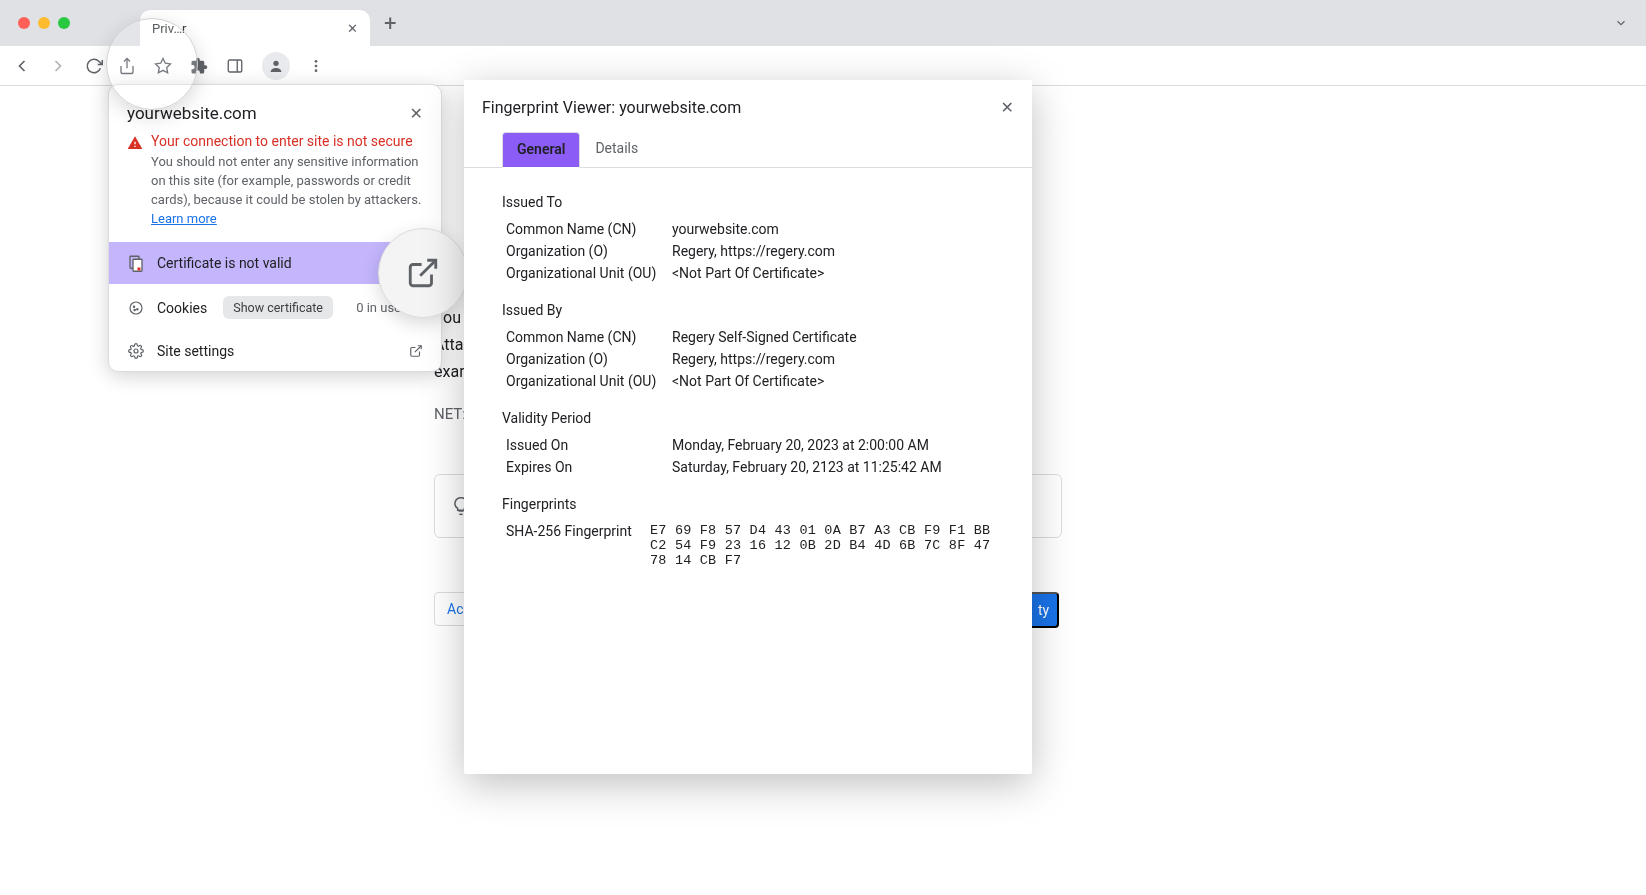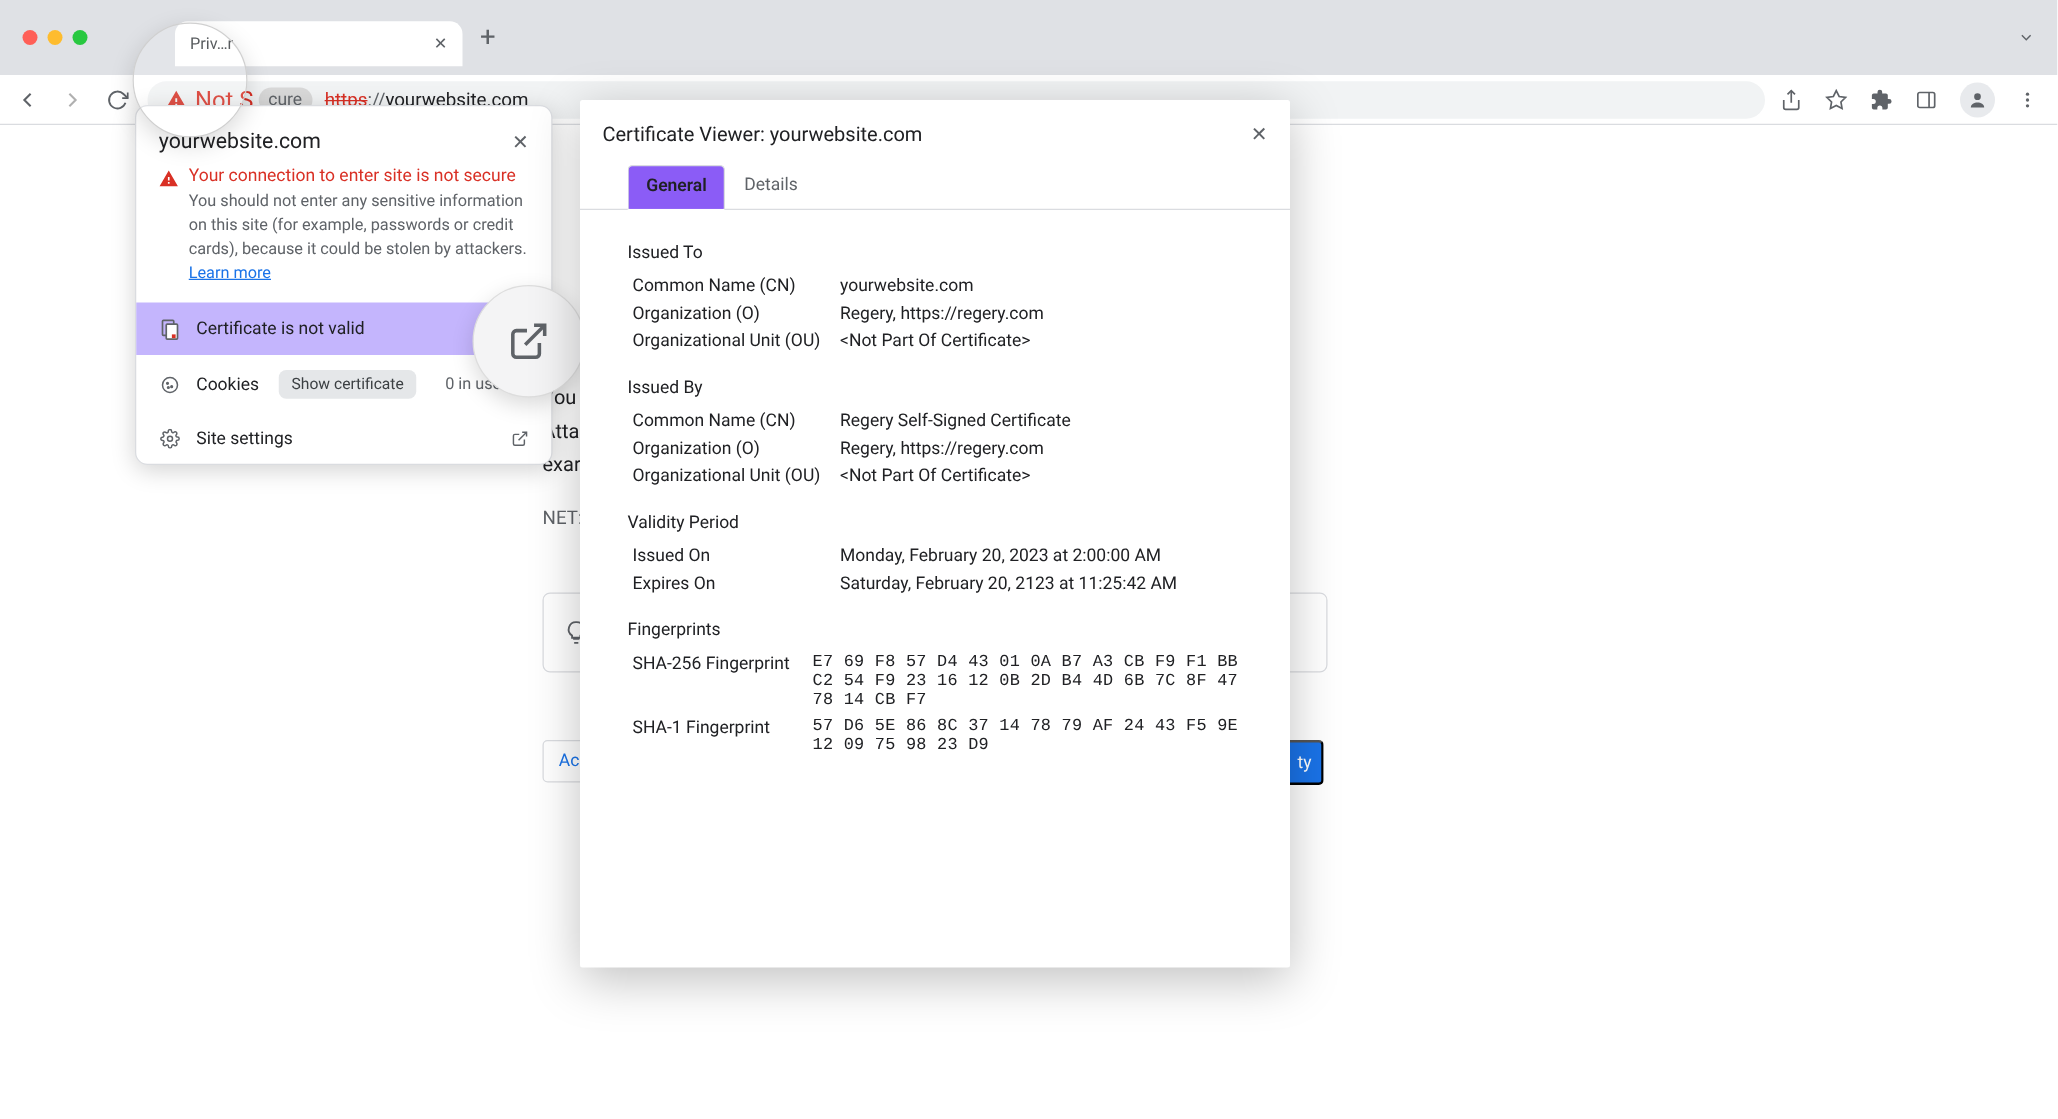"Priv…r" .tab-strip { height: 60px -> 46px }
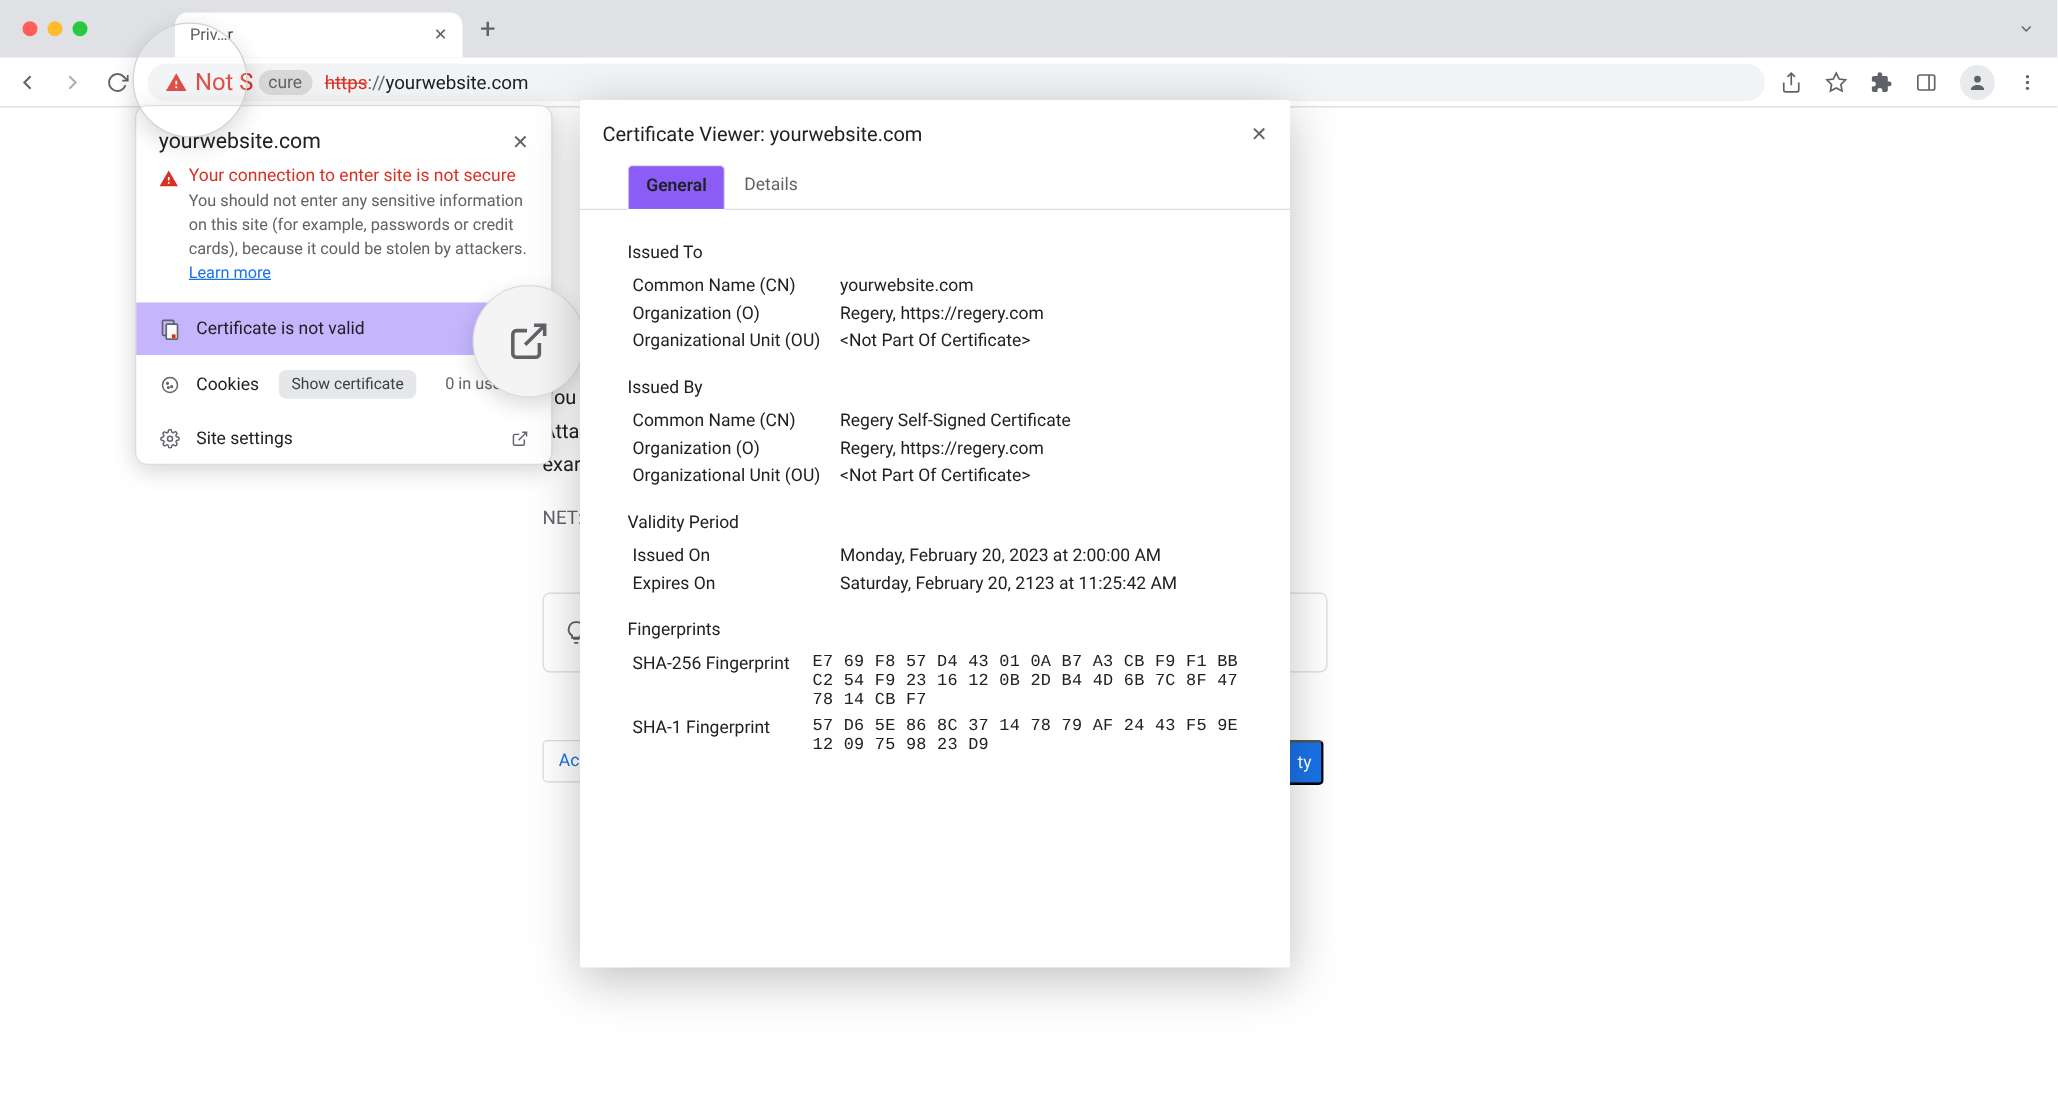"Not S" div.addr { html: <div> <span> <svg> <path></path> </svg> <span>Not S</span> <span>cure</span> </span> <span> <span>https</span><span>://</span><span>yourwebsite.com</span> </span> </div> -> none }
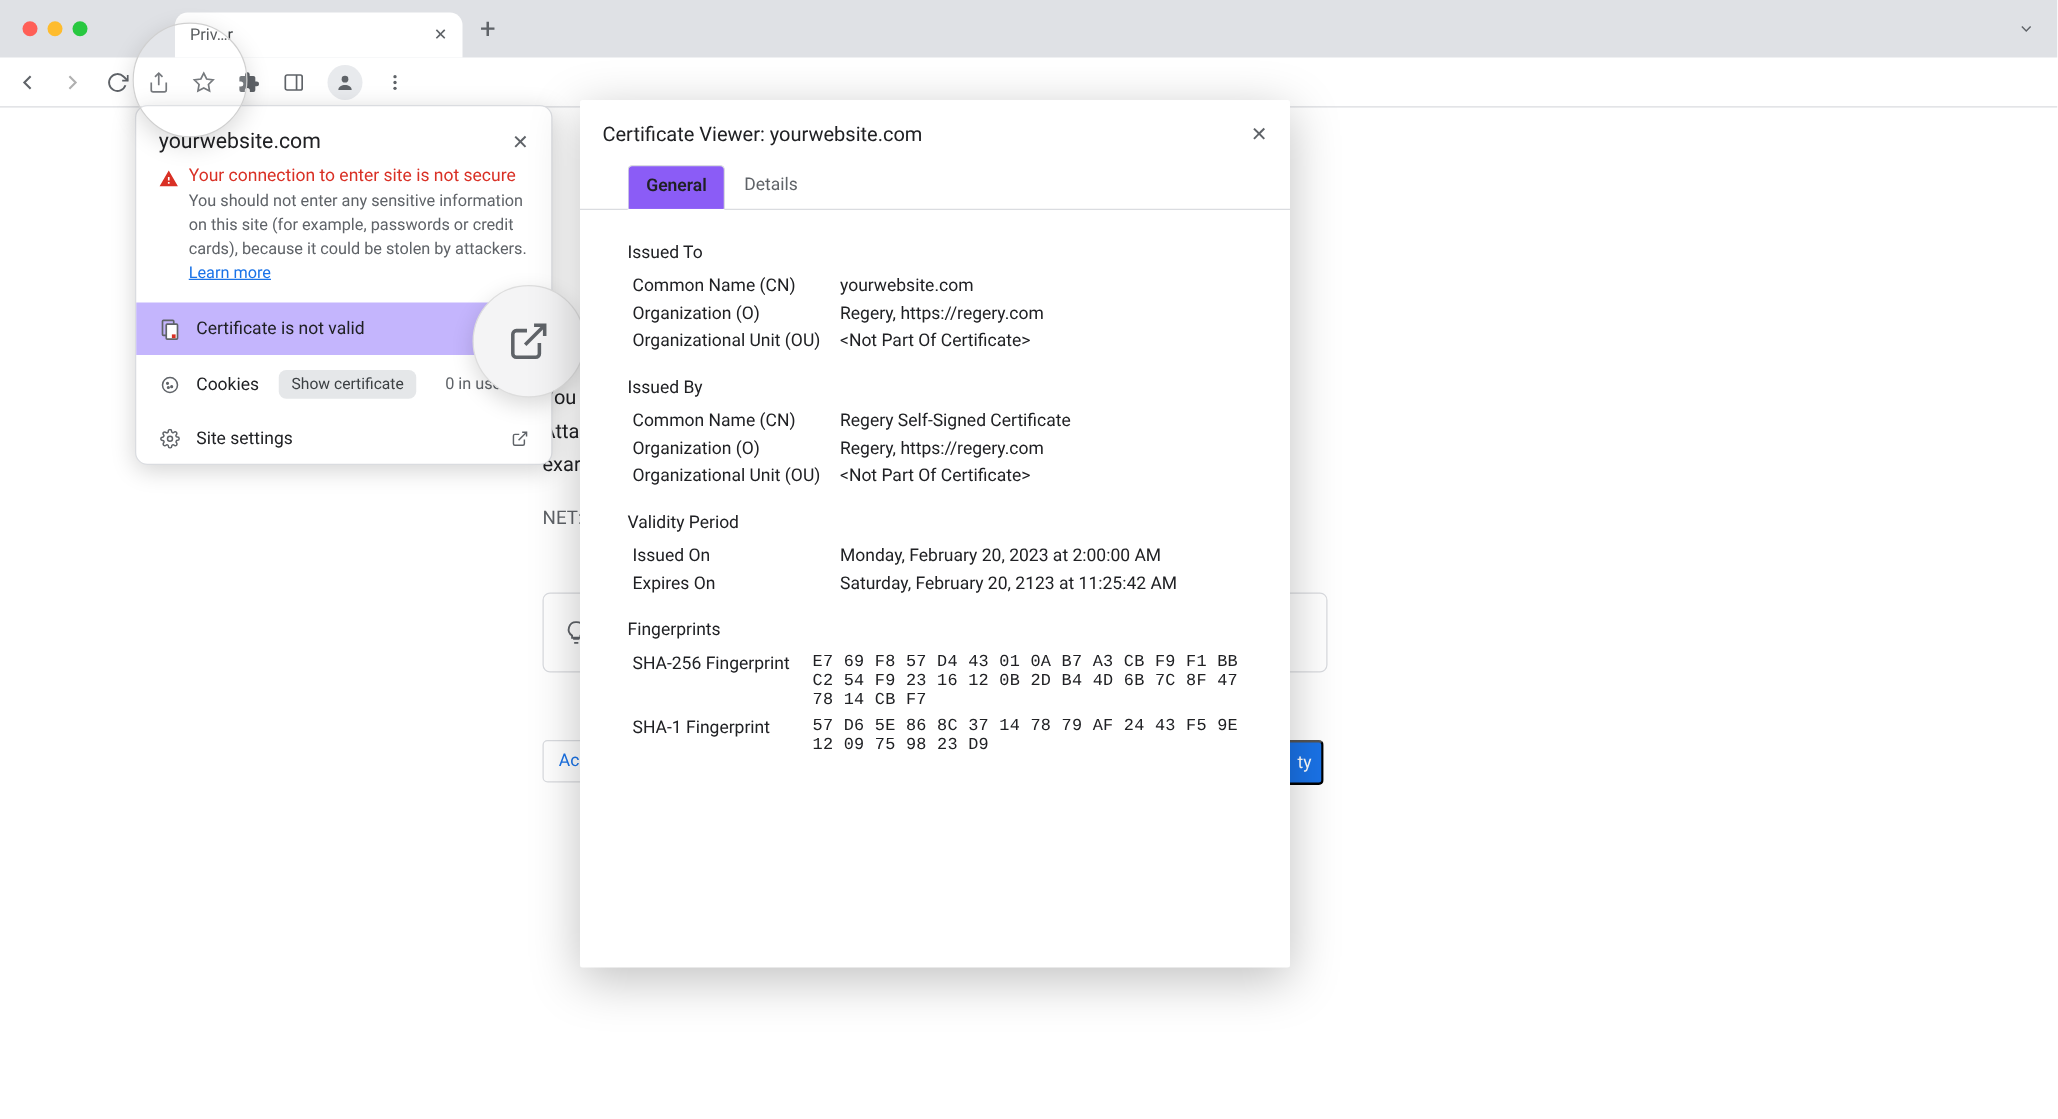"Certificate Viewer: yourwebsite.com" span.title { text: Certificate -> Fingerprint }
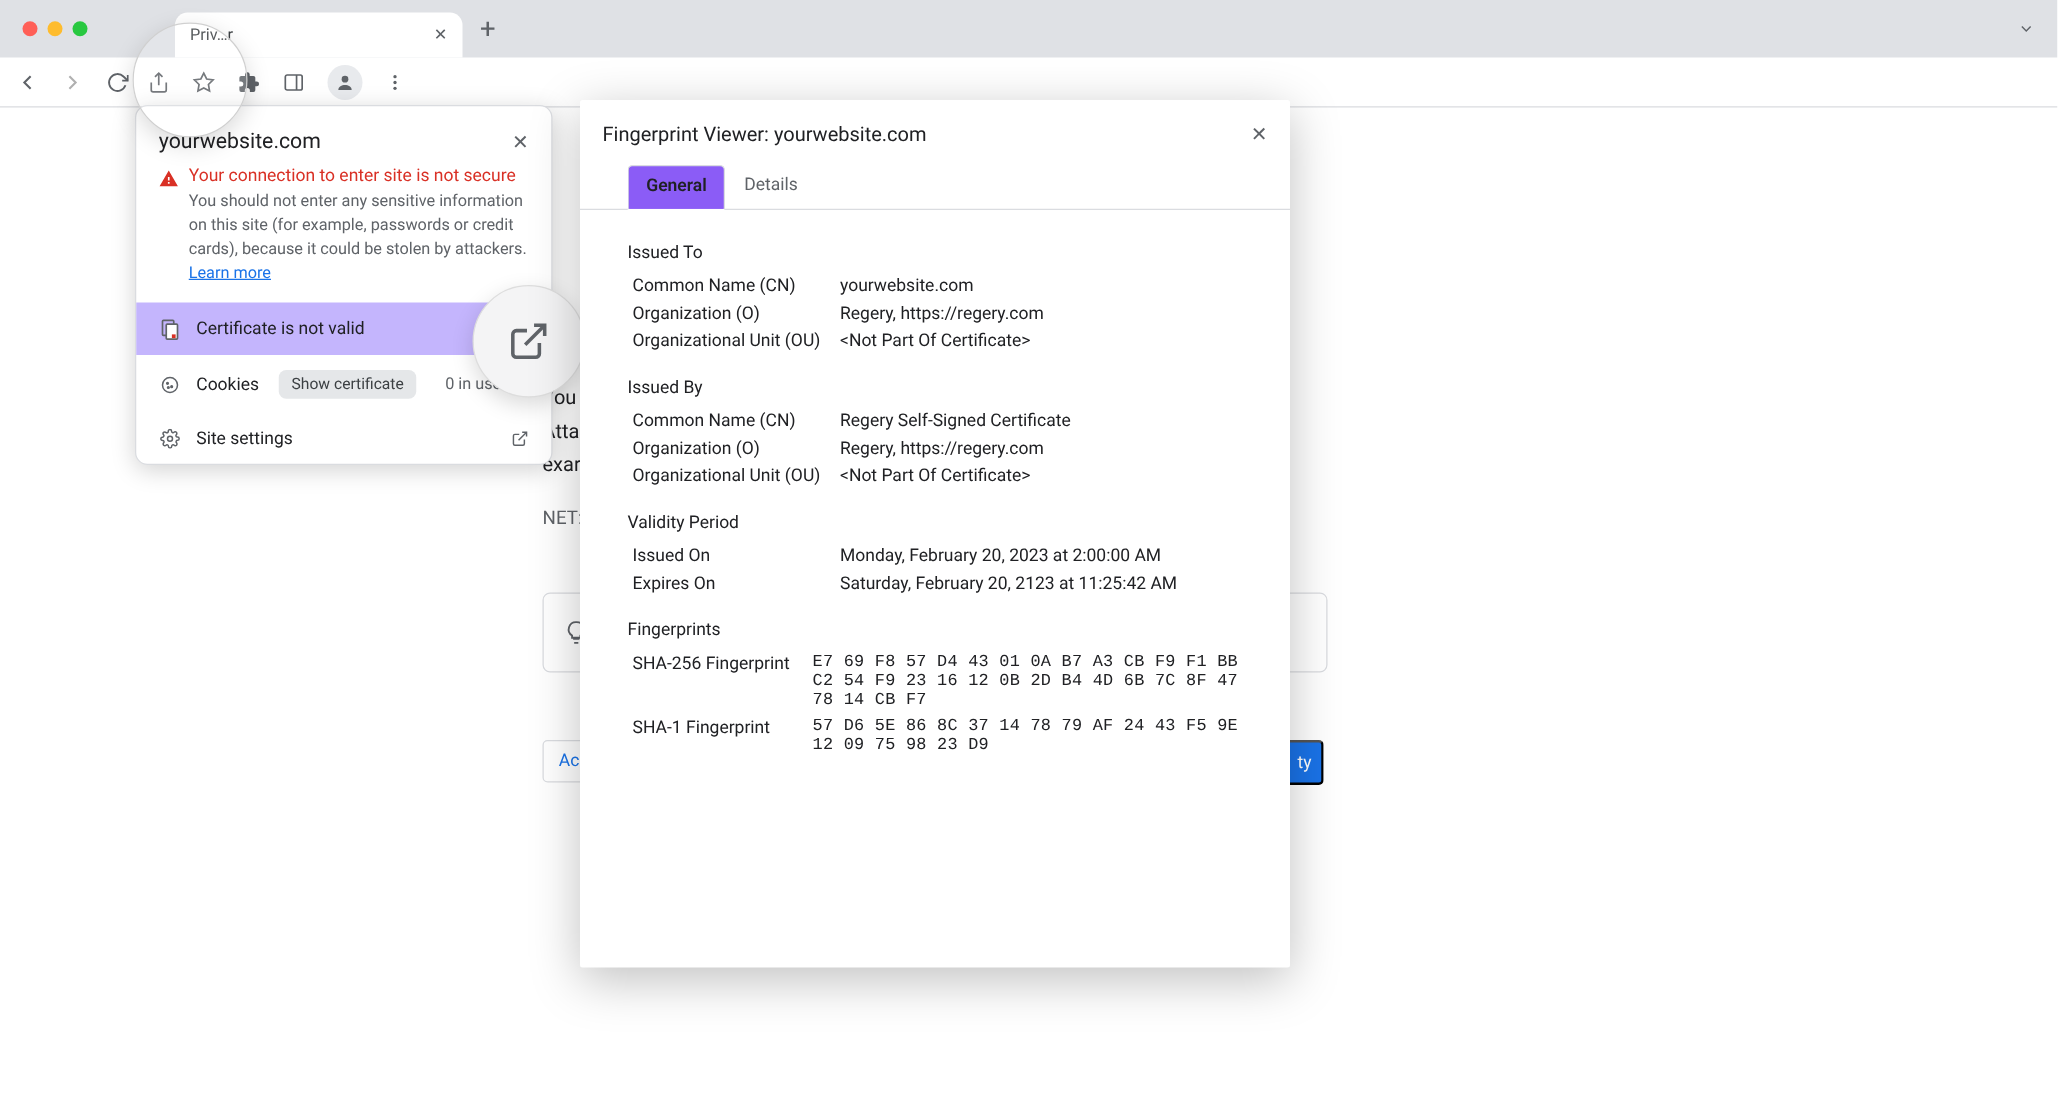"SHA-1 Fingerprint" div.kv { html: <div> <div>SHA-1 Fingerprint</div> <div>57 D6 5E 86 8C 37 14 78 79 AF 24 43 F5 9E 12 09 75 98 23 D9</div> </div> -> none }
